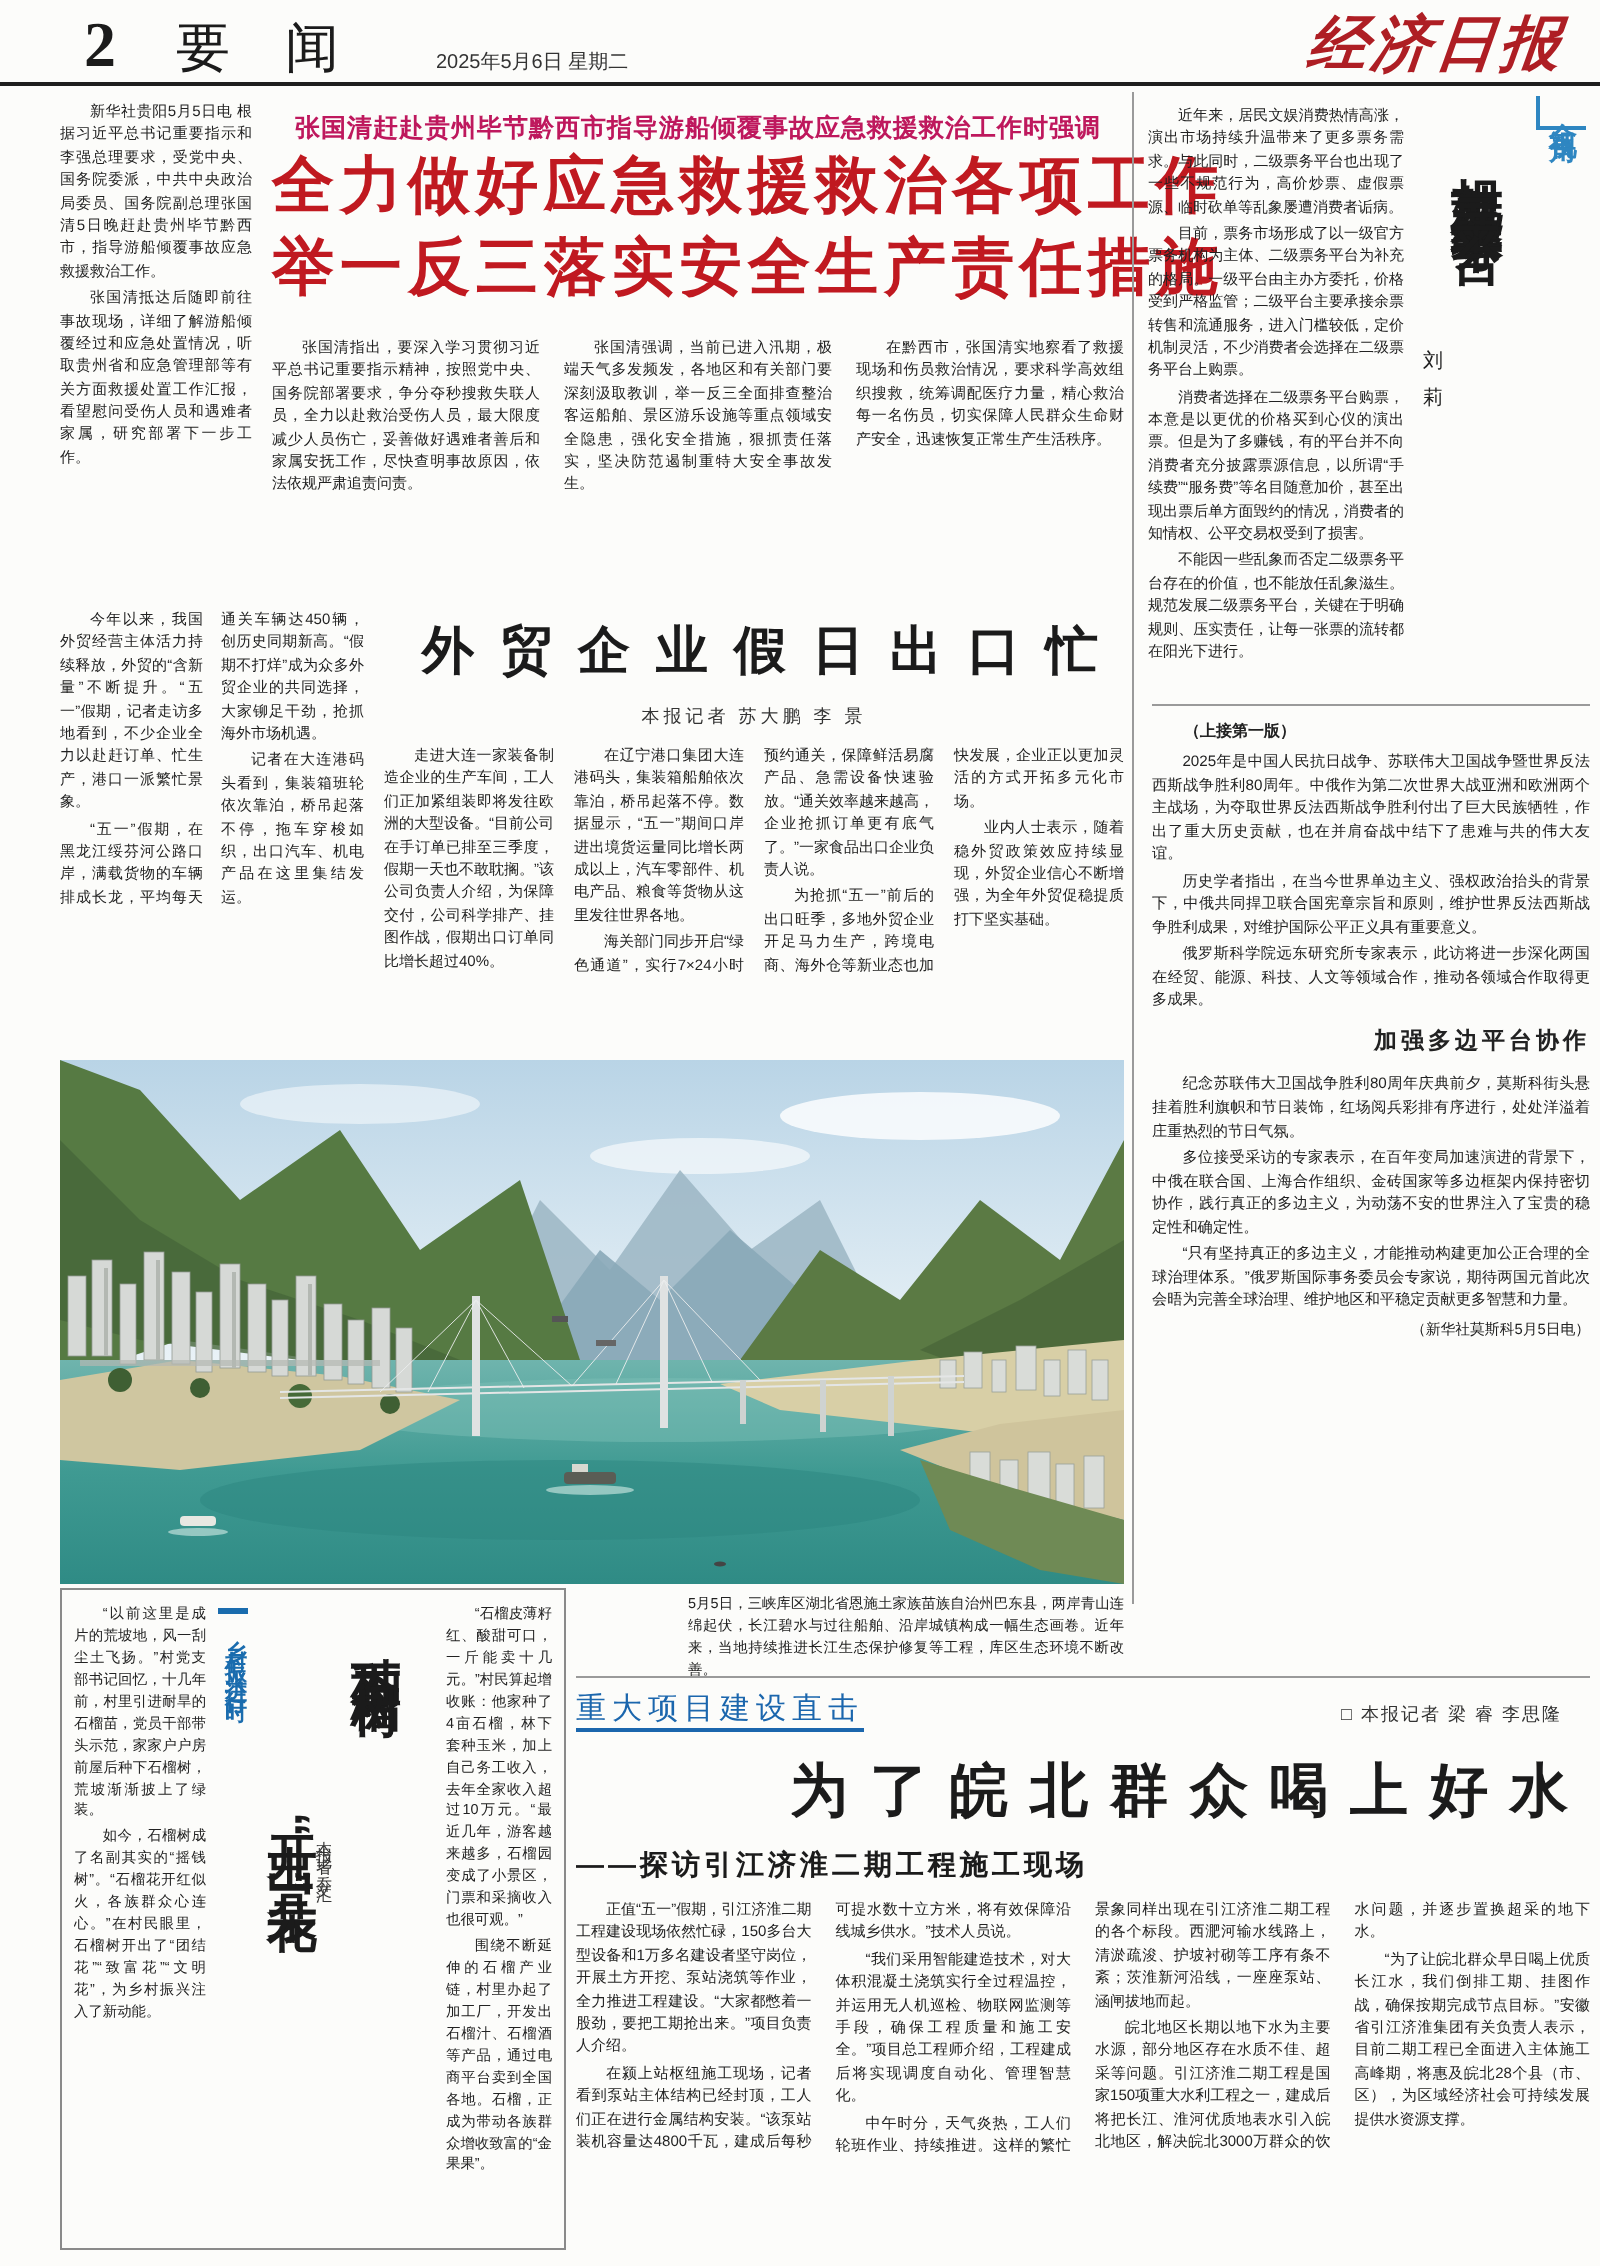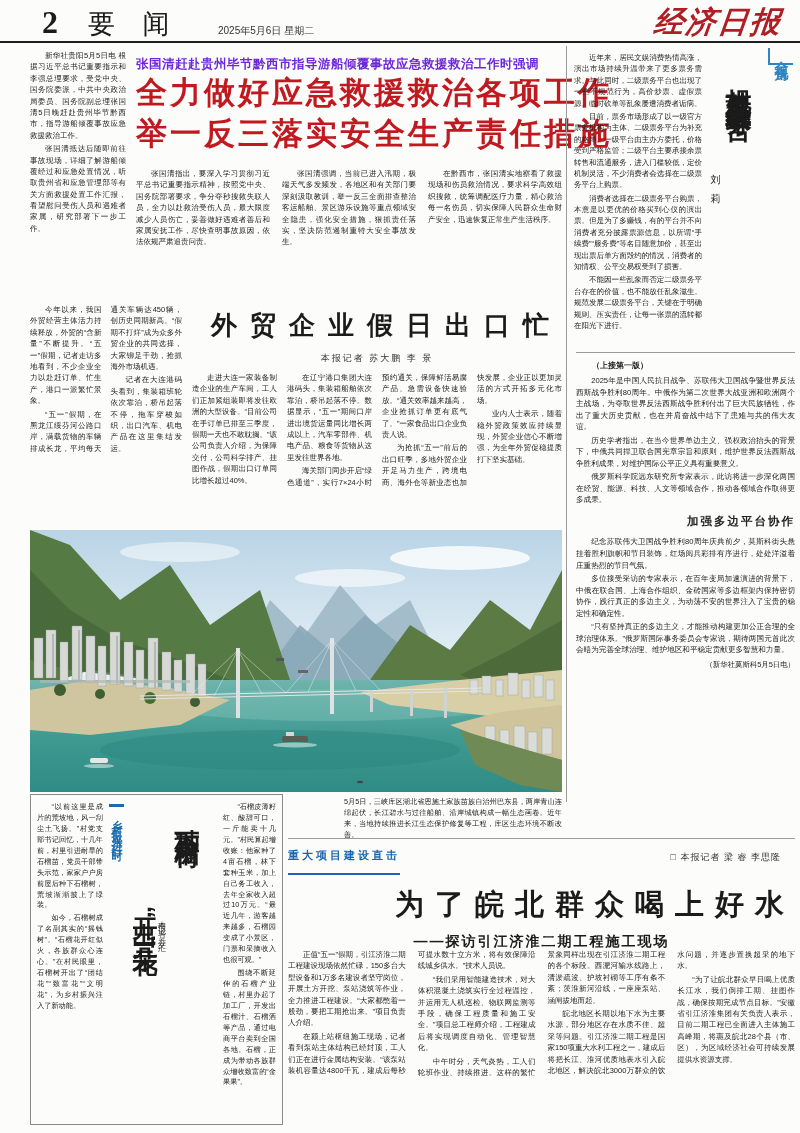"张国清赶赴贵州毕节黔西市指导游船倾覆事故应急救援救治工作时强调" #top-kicker { color: #6d28d9 -> #be185d; text-align: left -> center }
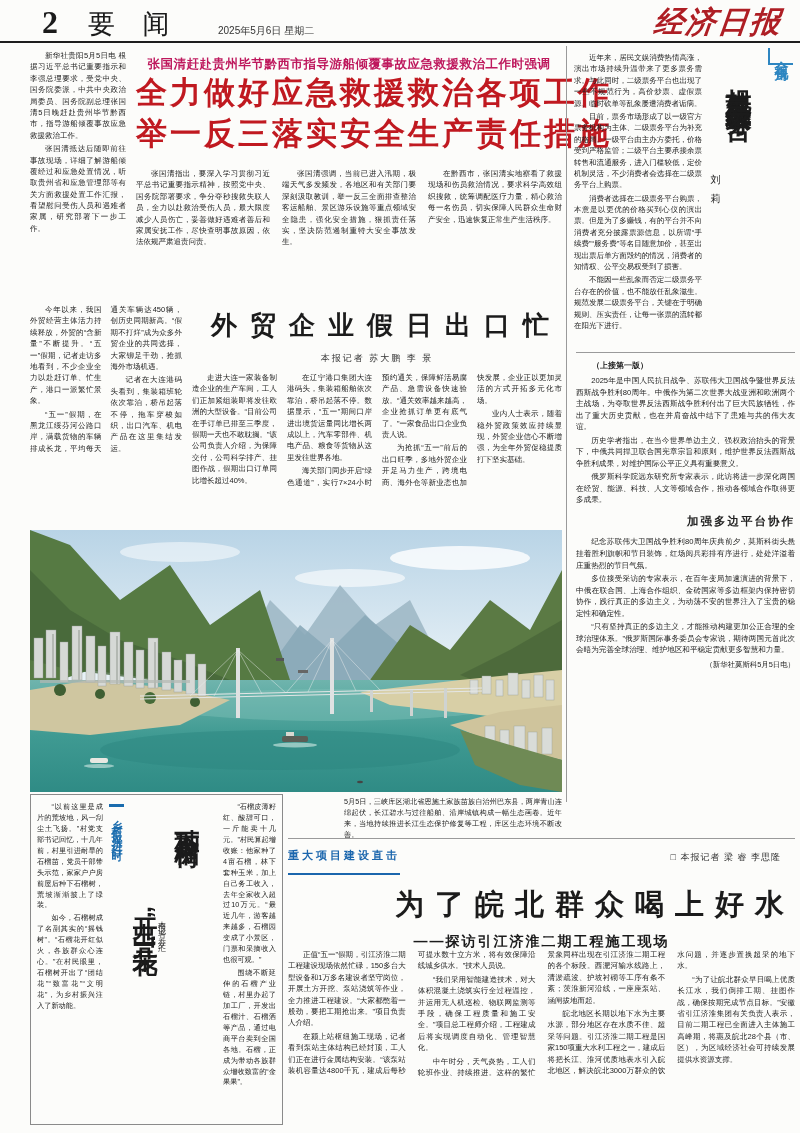"重大项目建设直击" #water-label { font-size: 11px -> 15px; font-weight: bold -> normal; padding-bottom: 10px -> 0 }
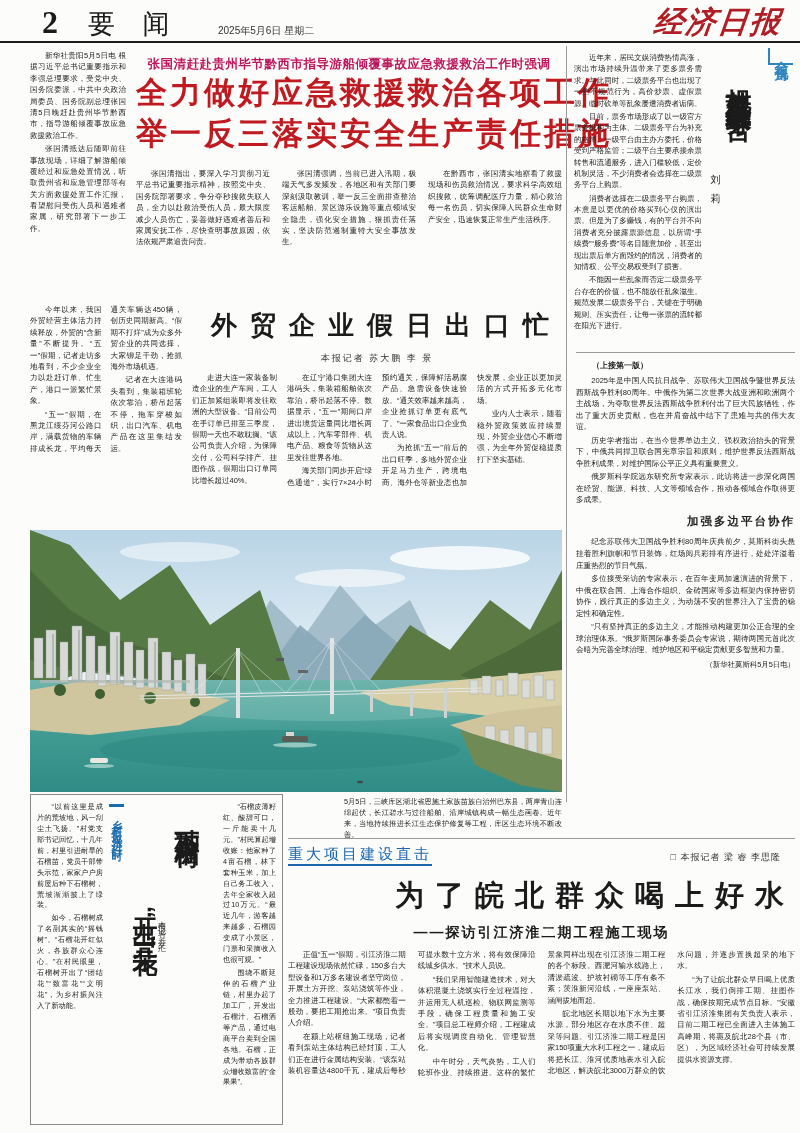"——探访引江济淮二期工程施工现场" #water-subtitle { text-align: center -> left }
